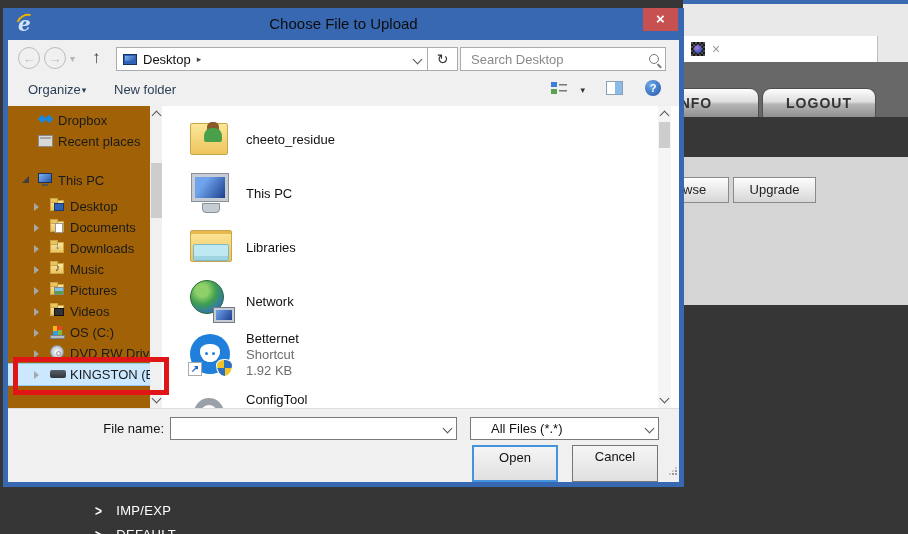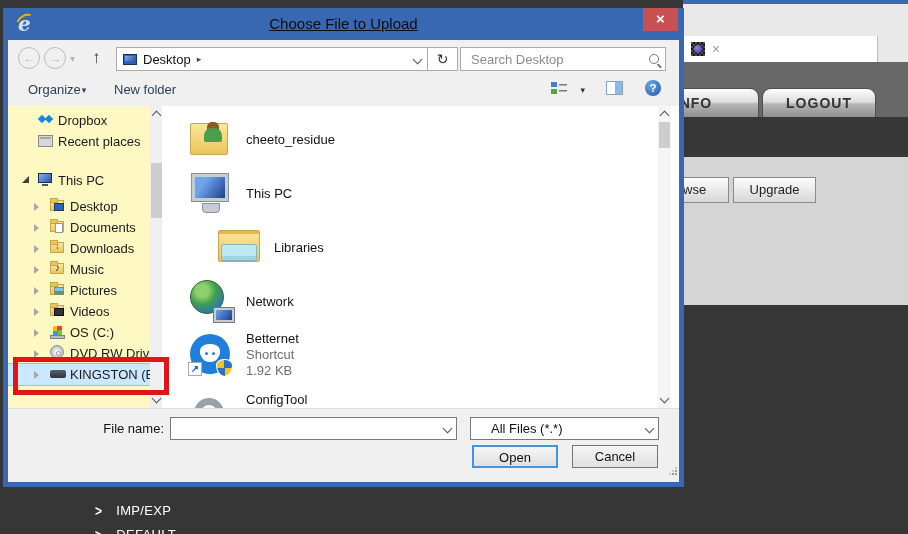"Choose File to Upload" .dlg-title { text-decoration: underline -> none }
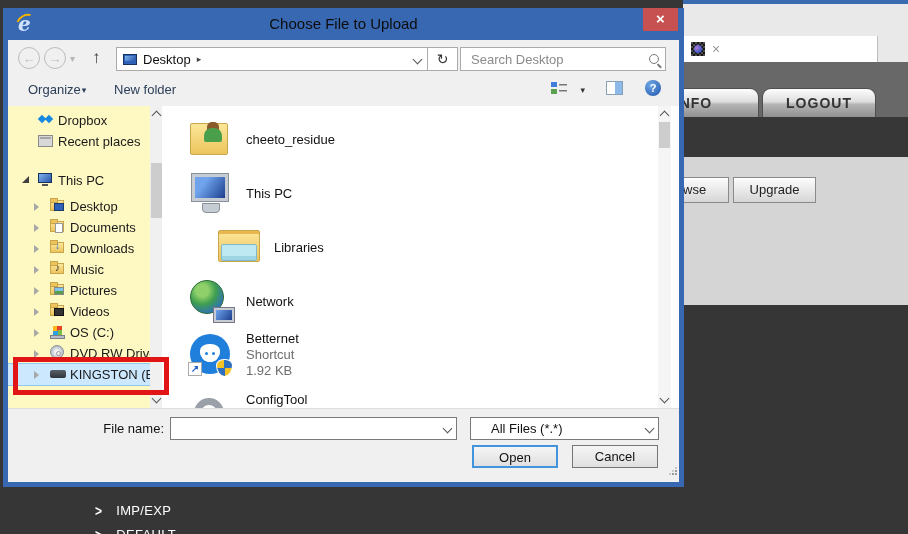"Dropbox" .side { background: #fef9c3 -> #a16207 }
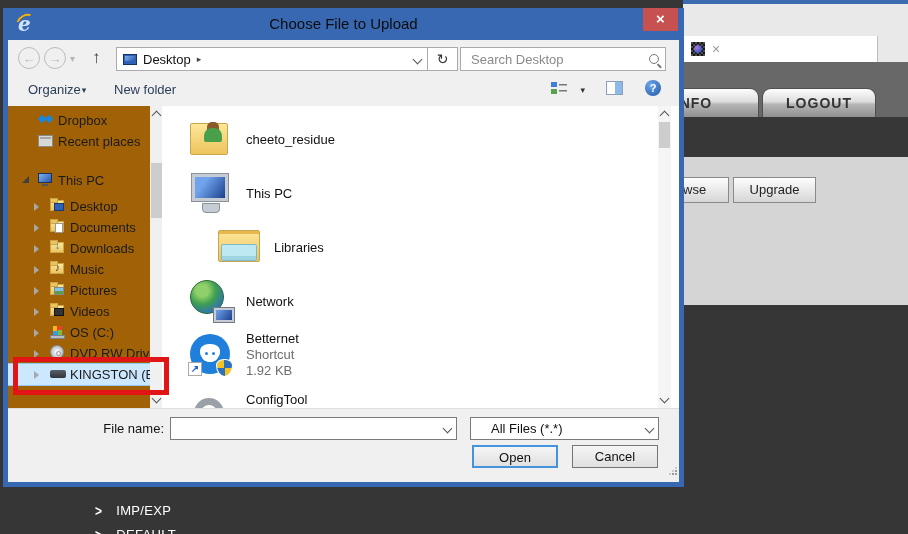"Libraries" div.file-row { padding-left: 28px -> none }
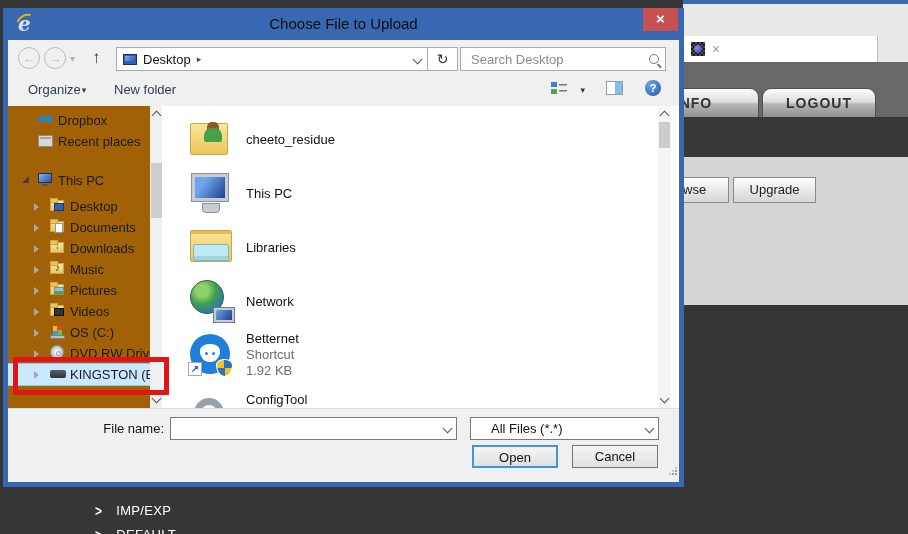"Open" .btn { height: 23px -> 37px }
